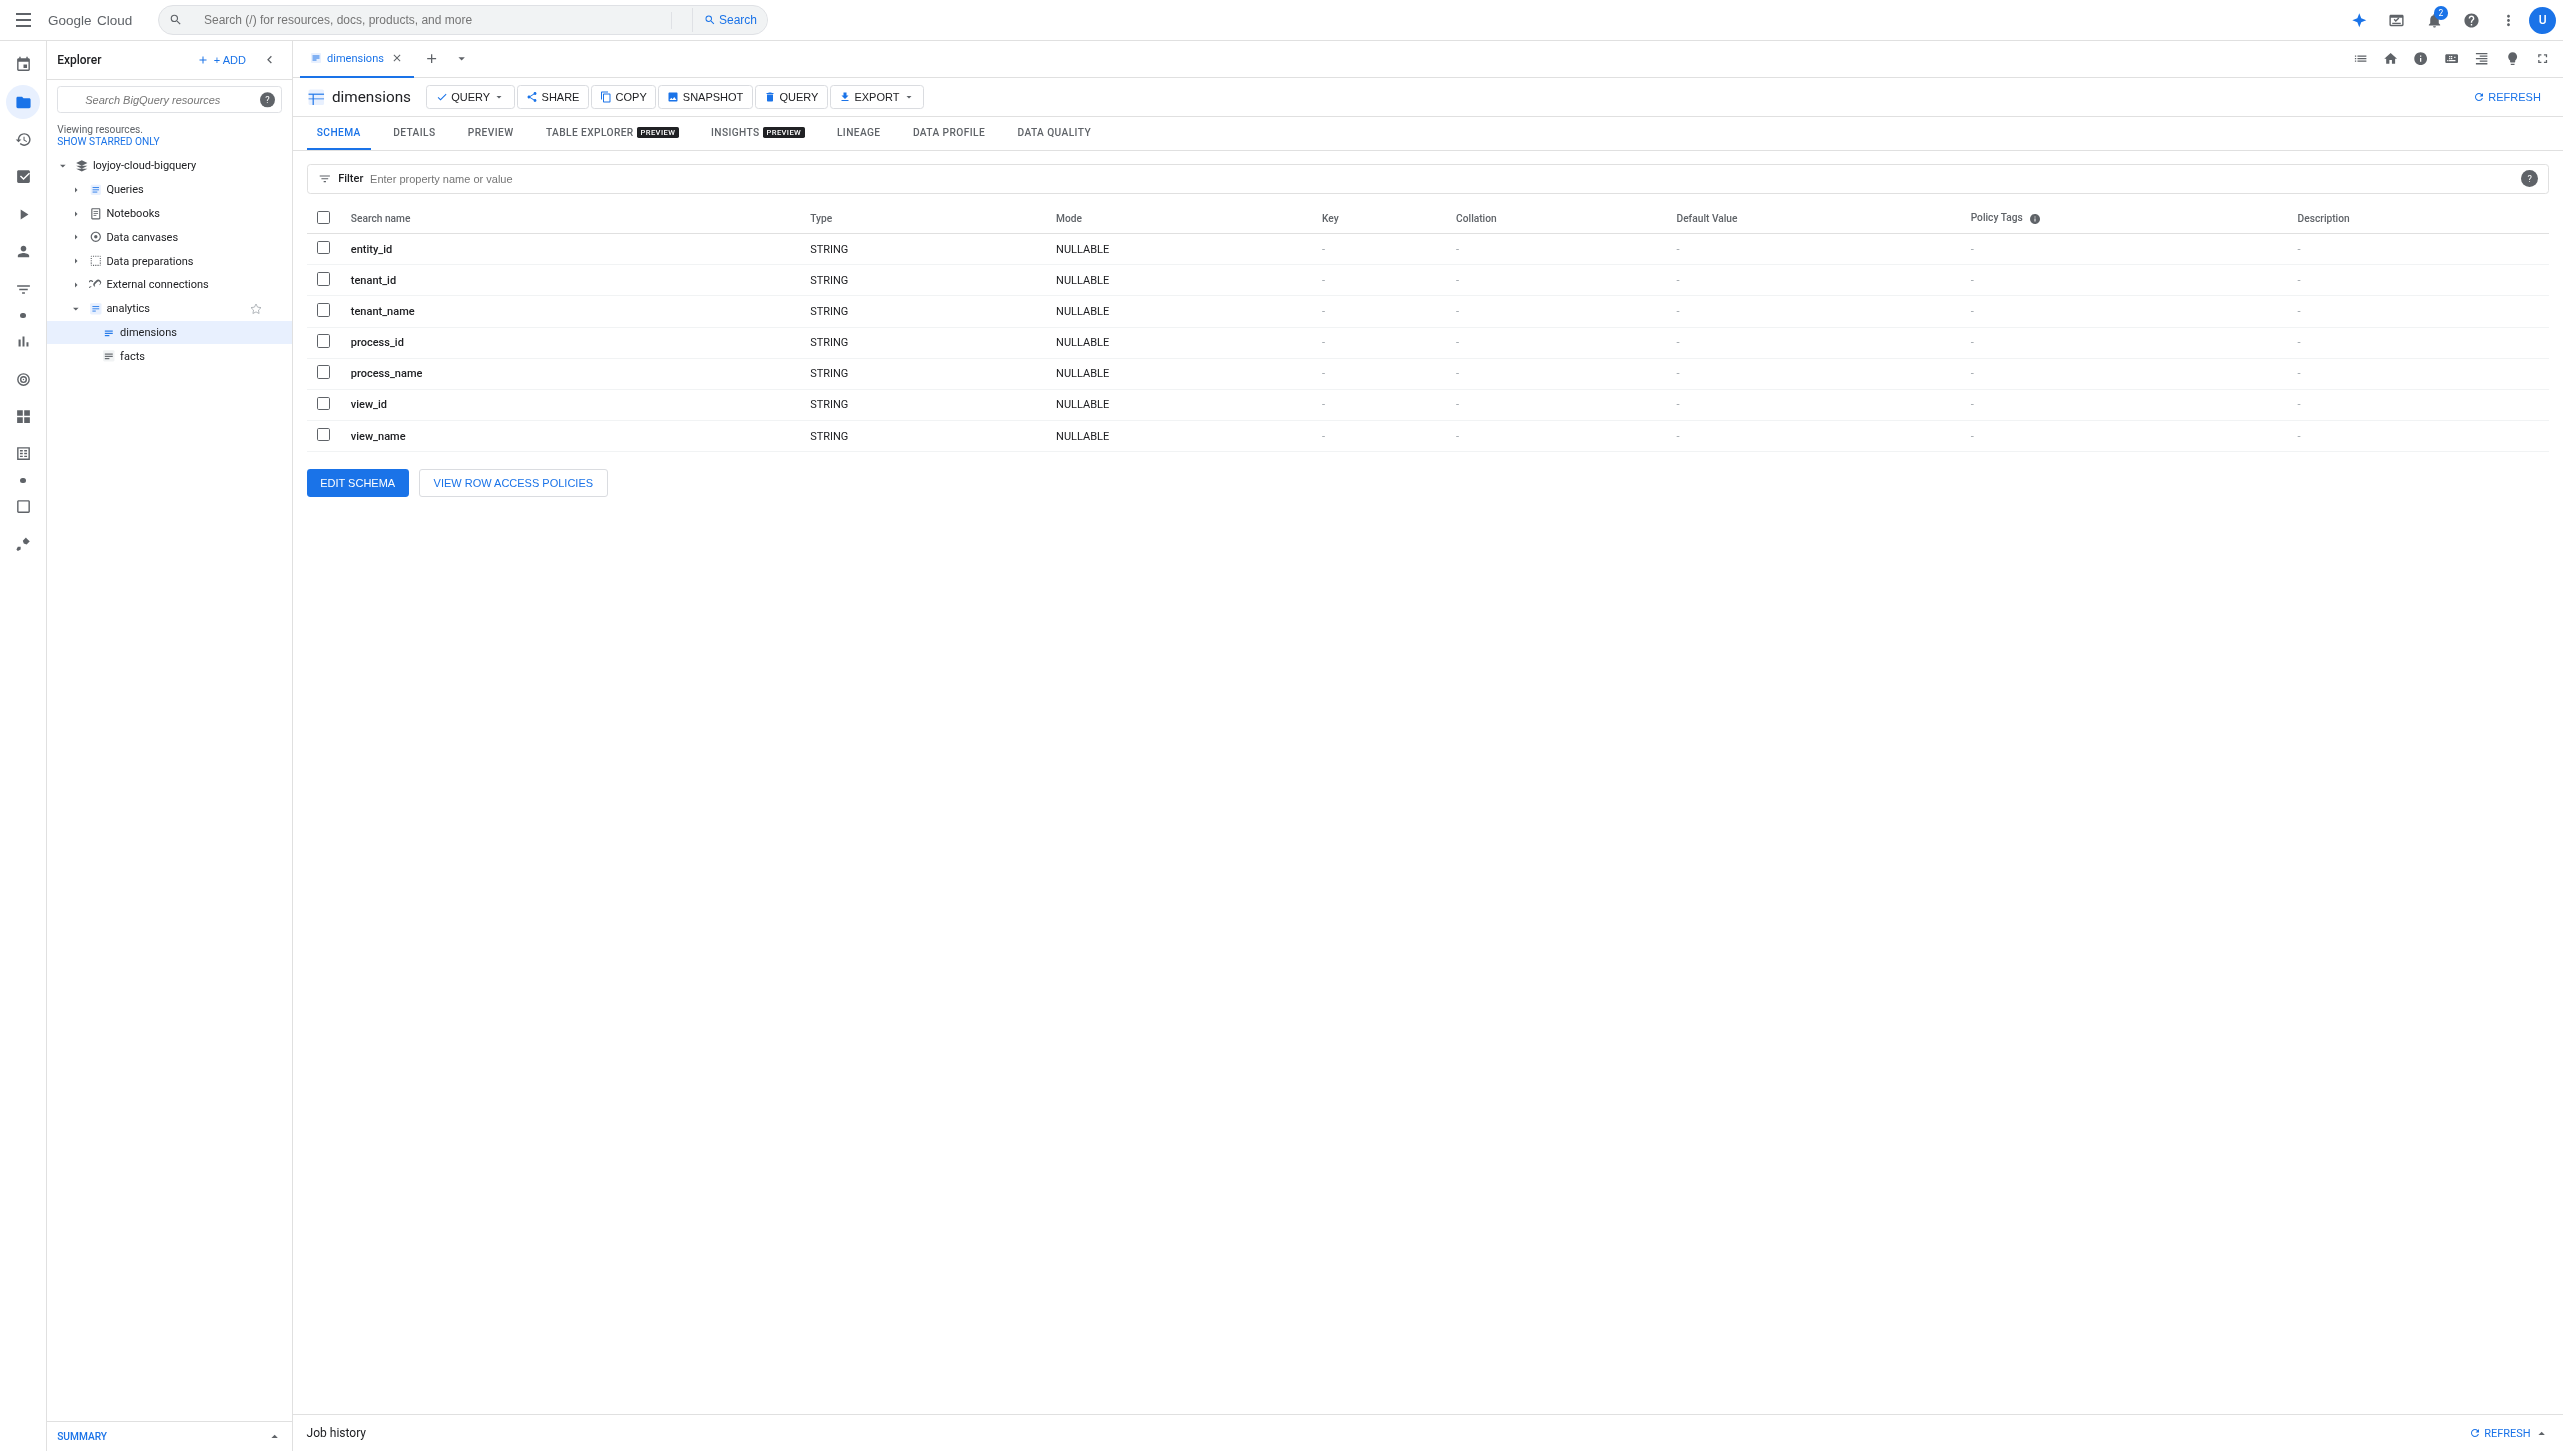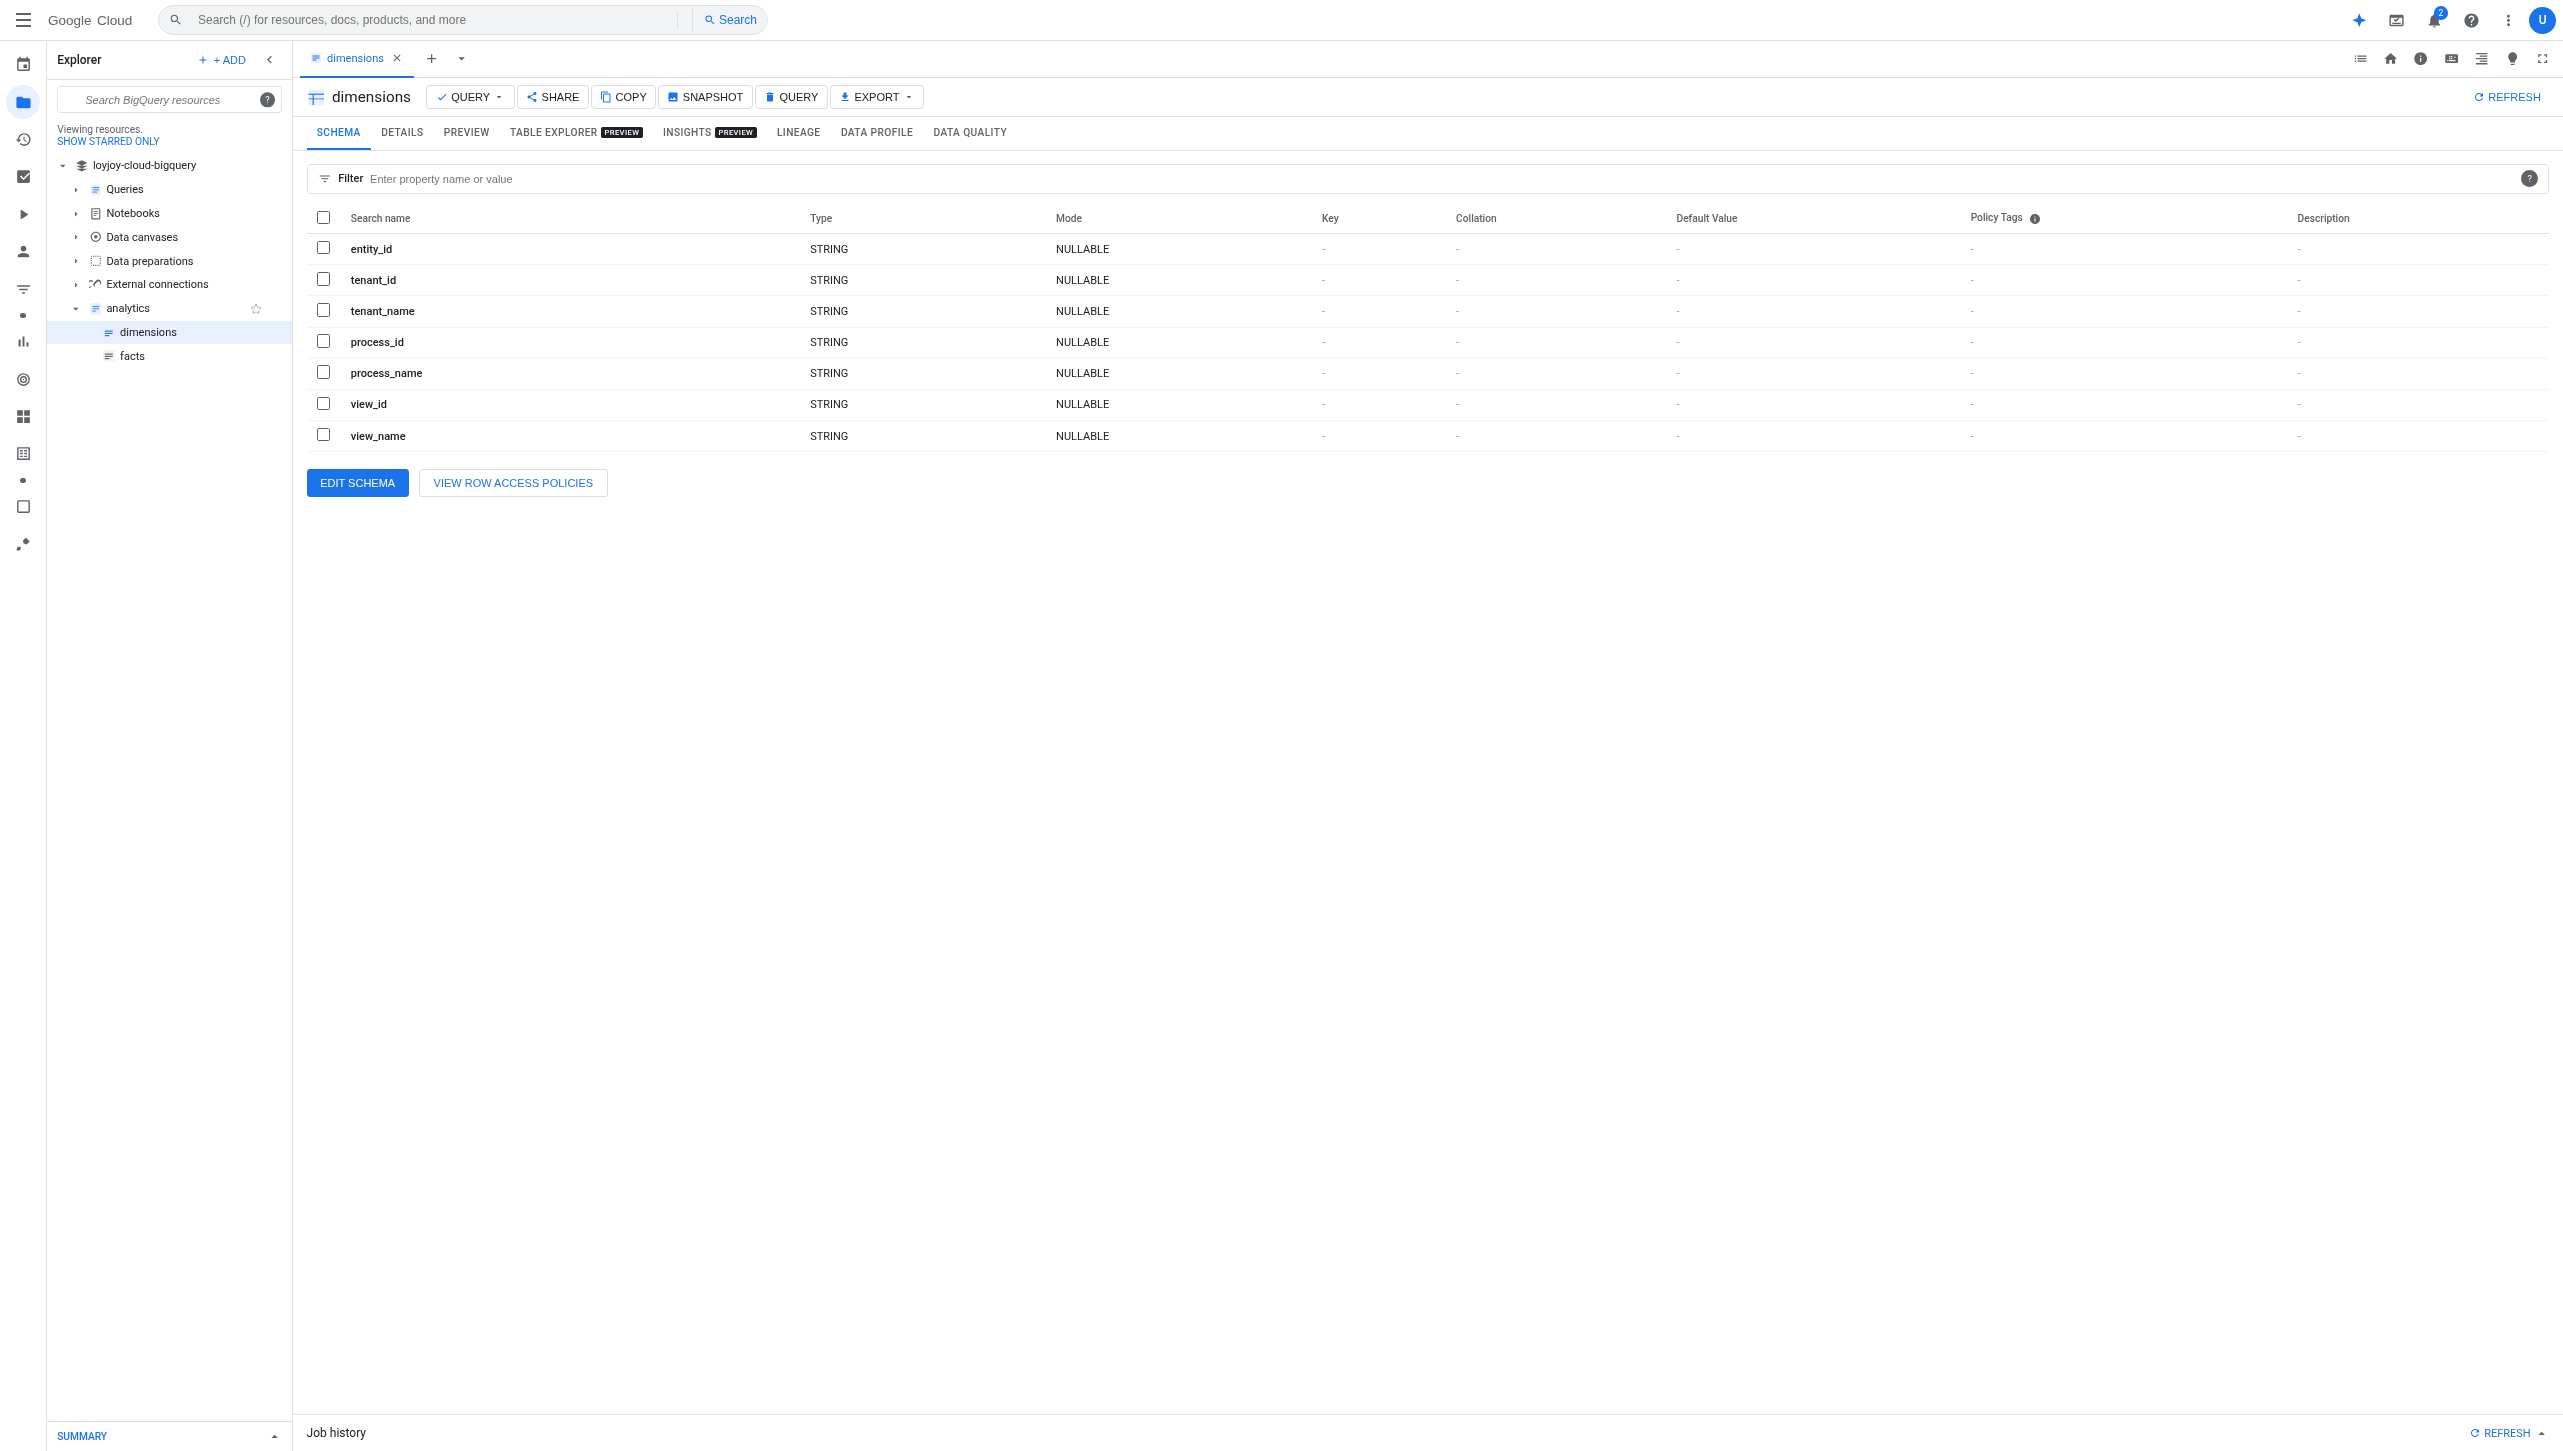"Search (/) for resources, docs," .search-bar { gap: 15px -> 21px }
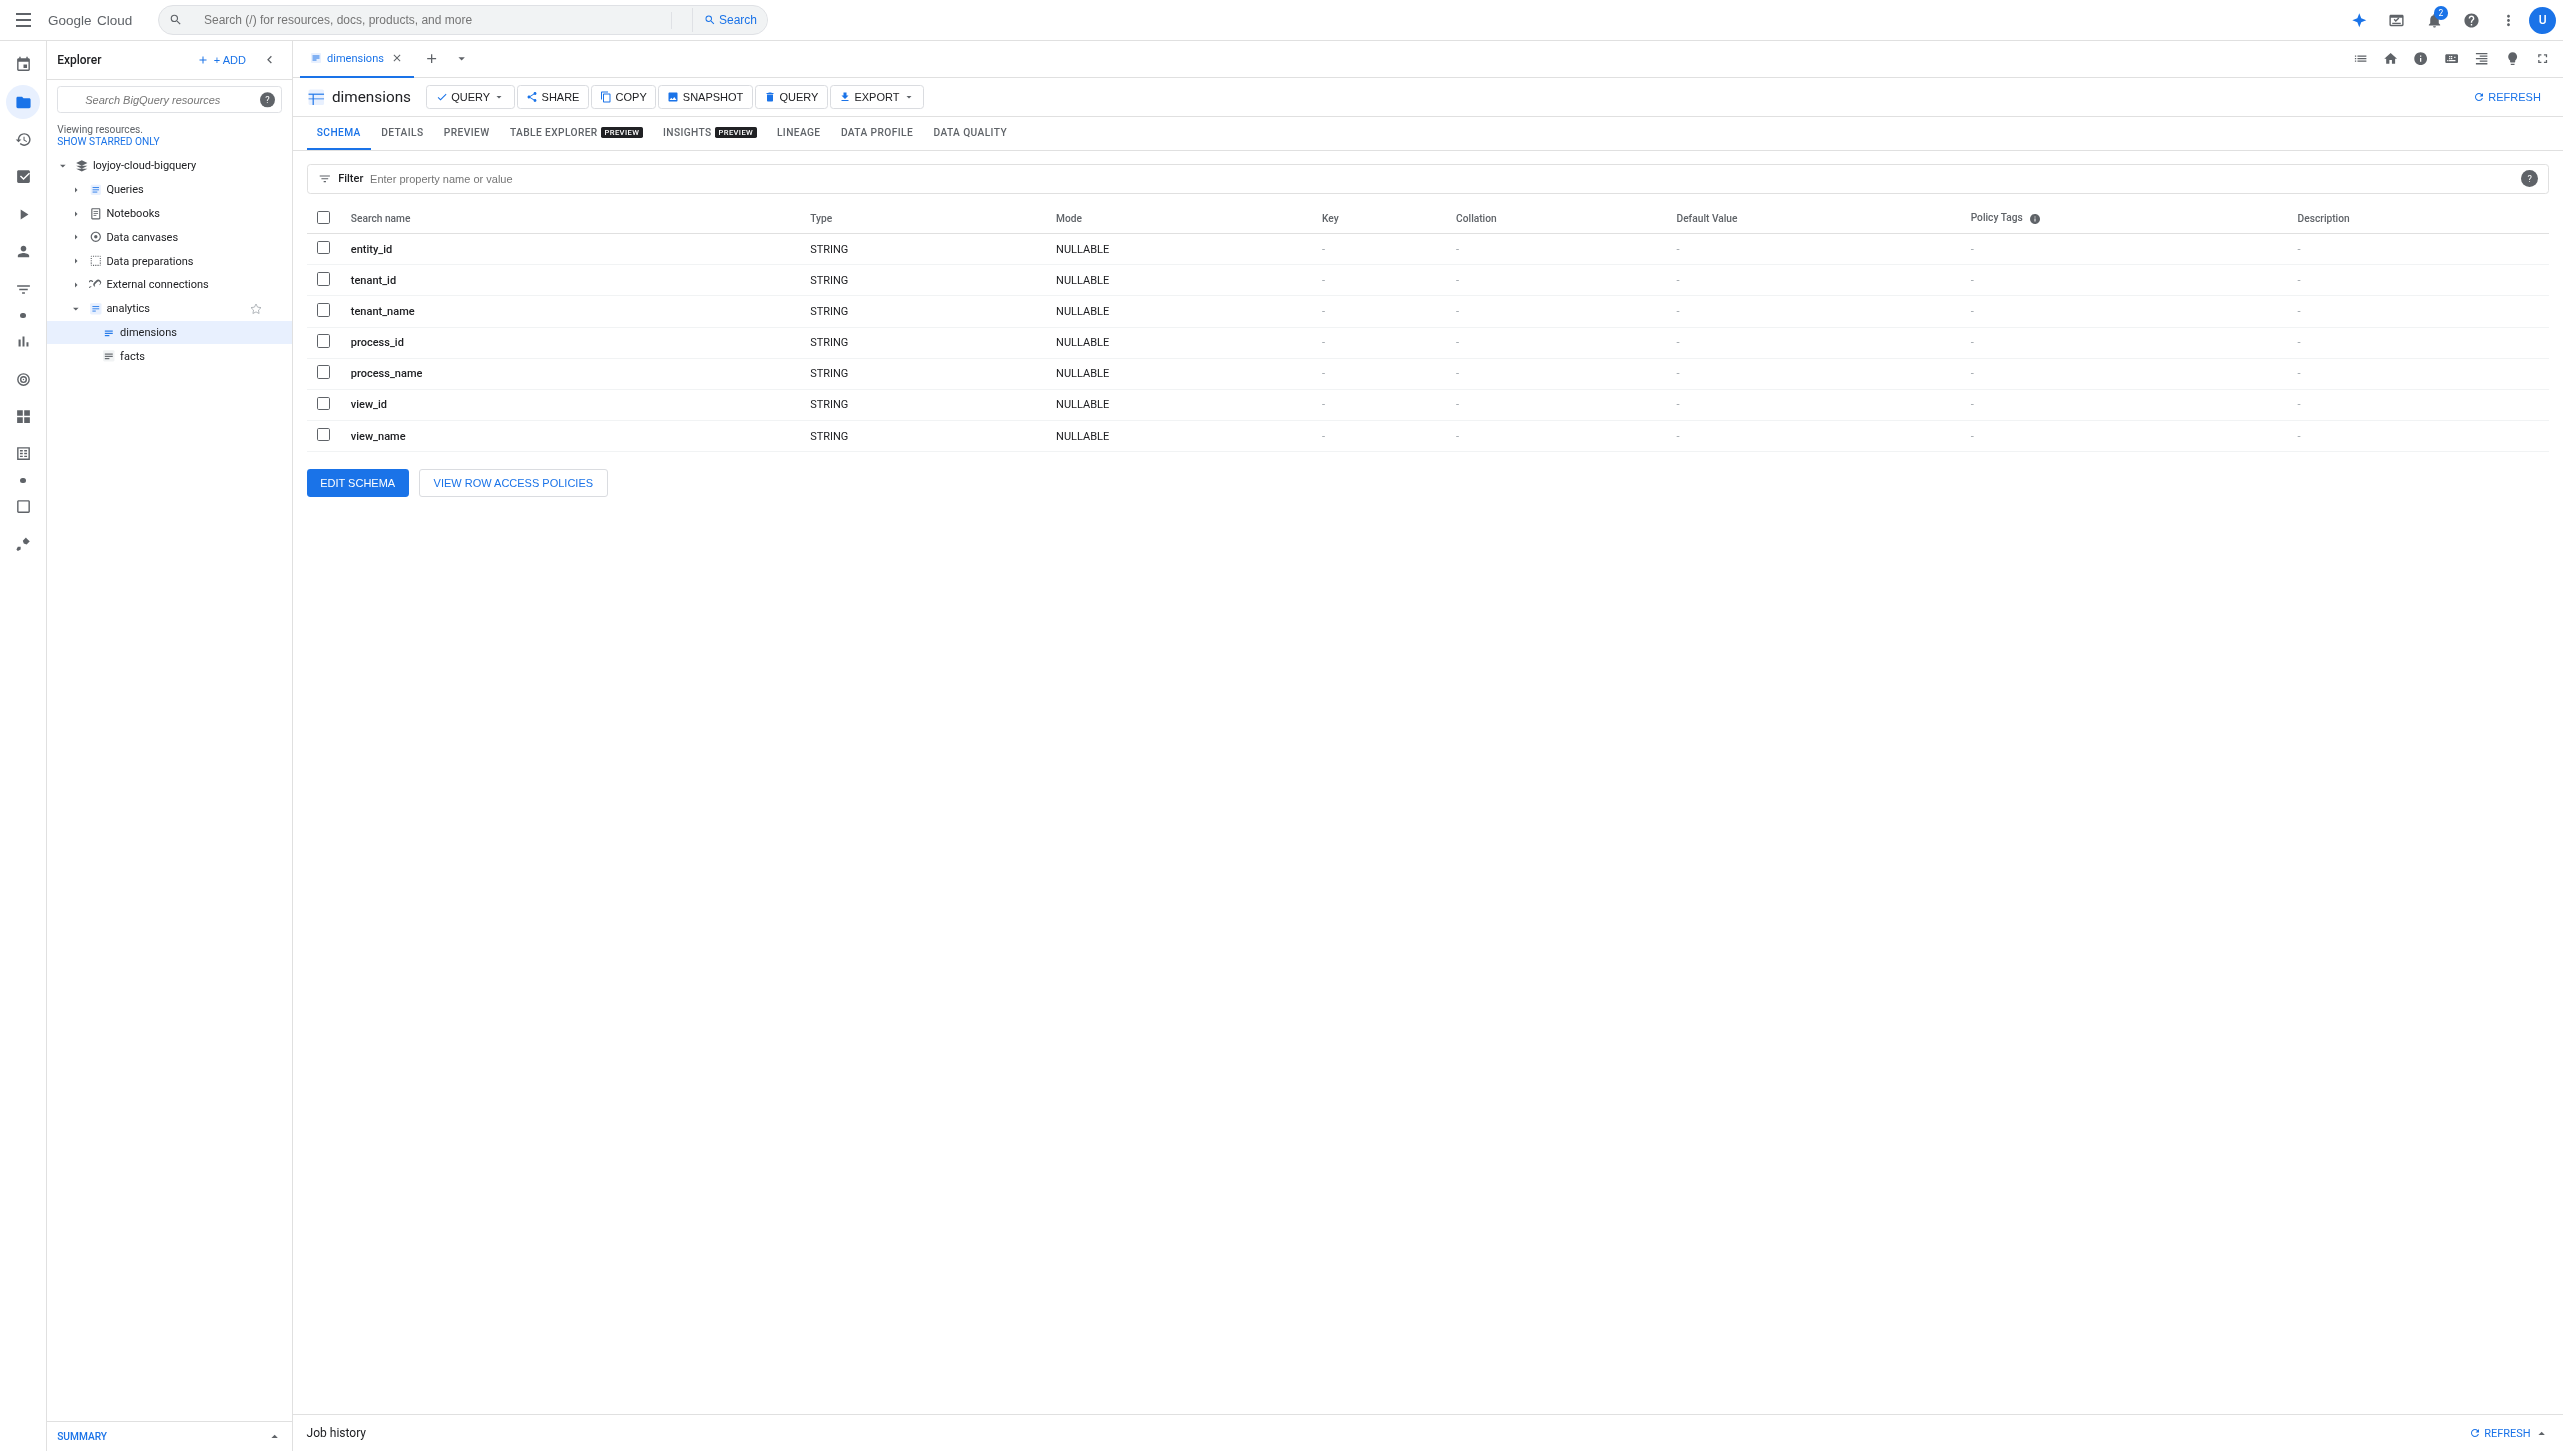"SCHEMA" .sub-tabs { gap: 0 -> 12px }
